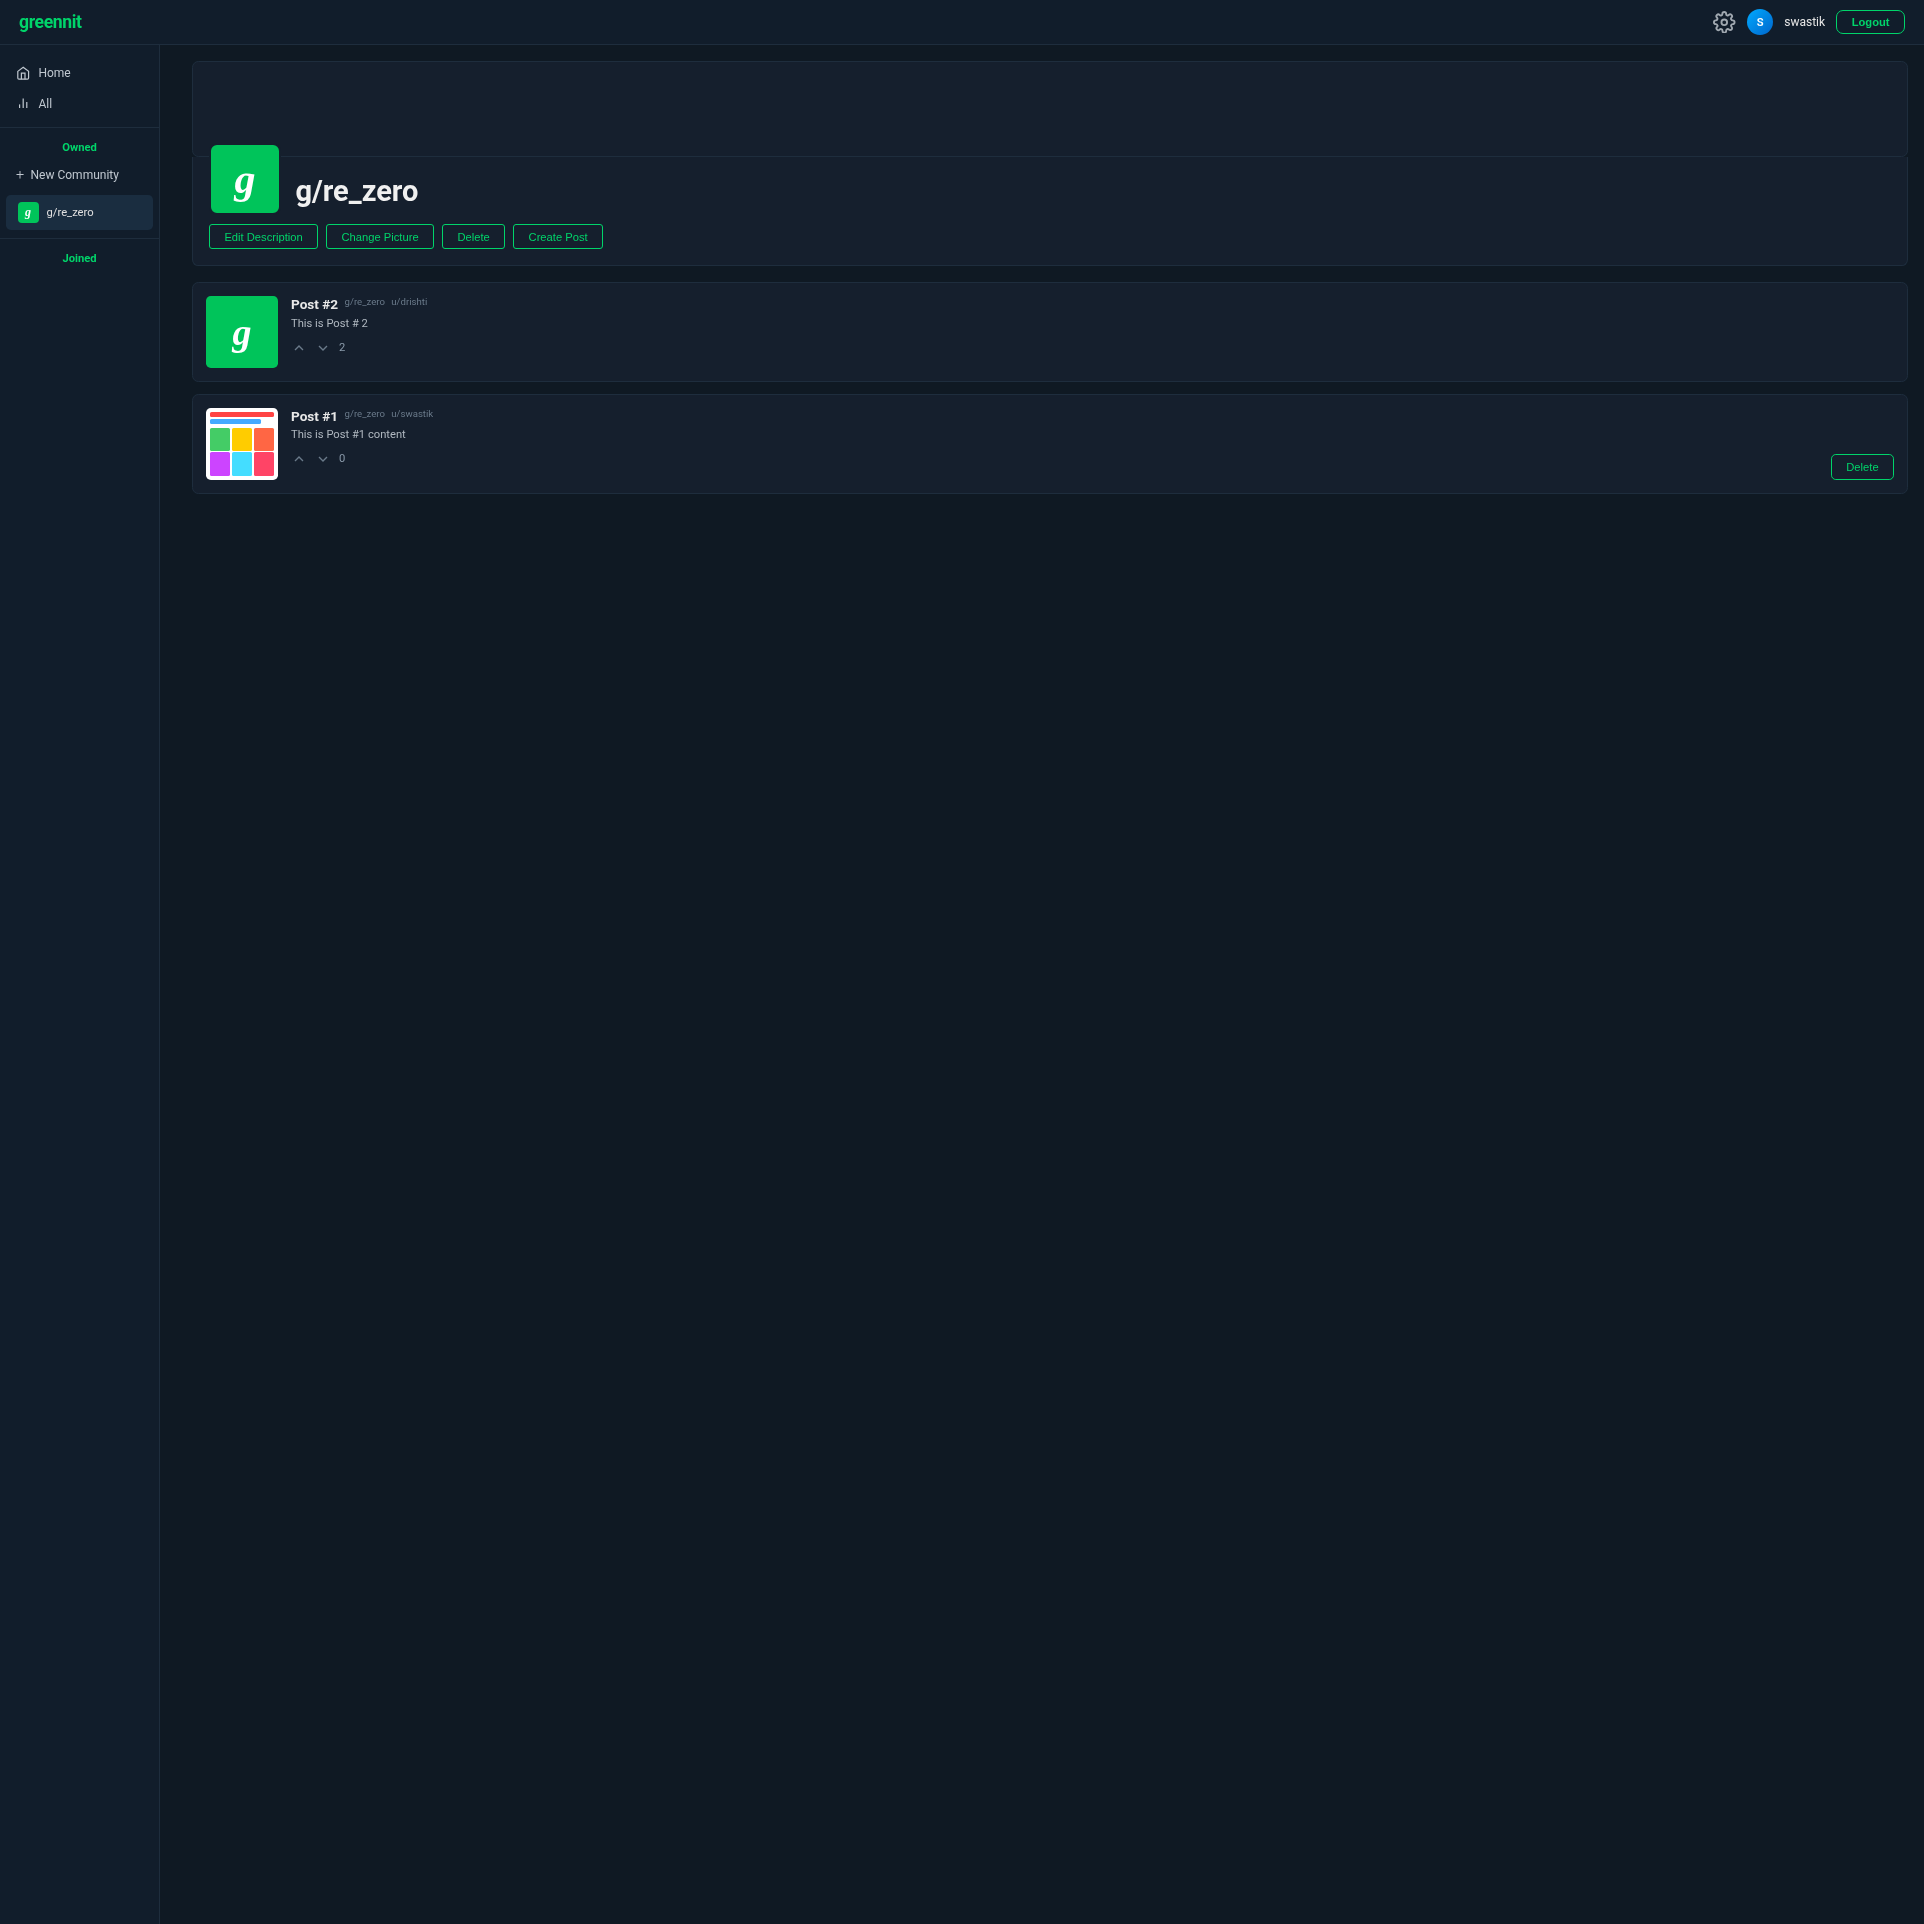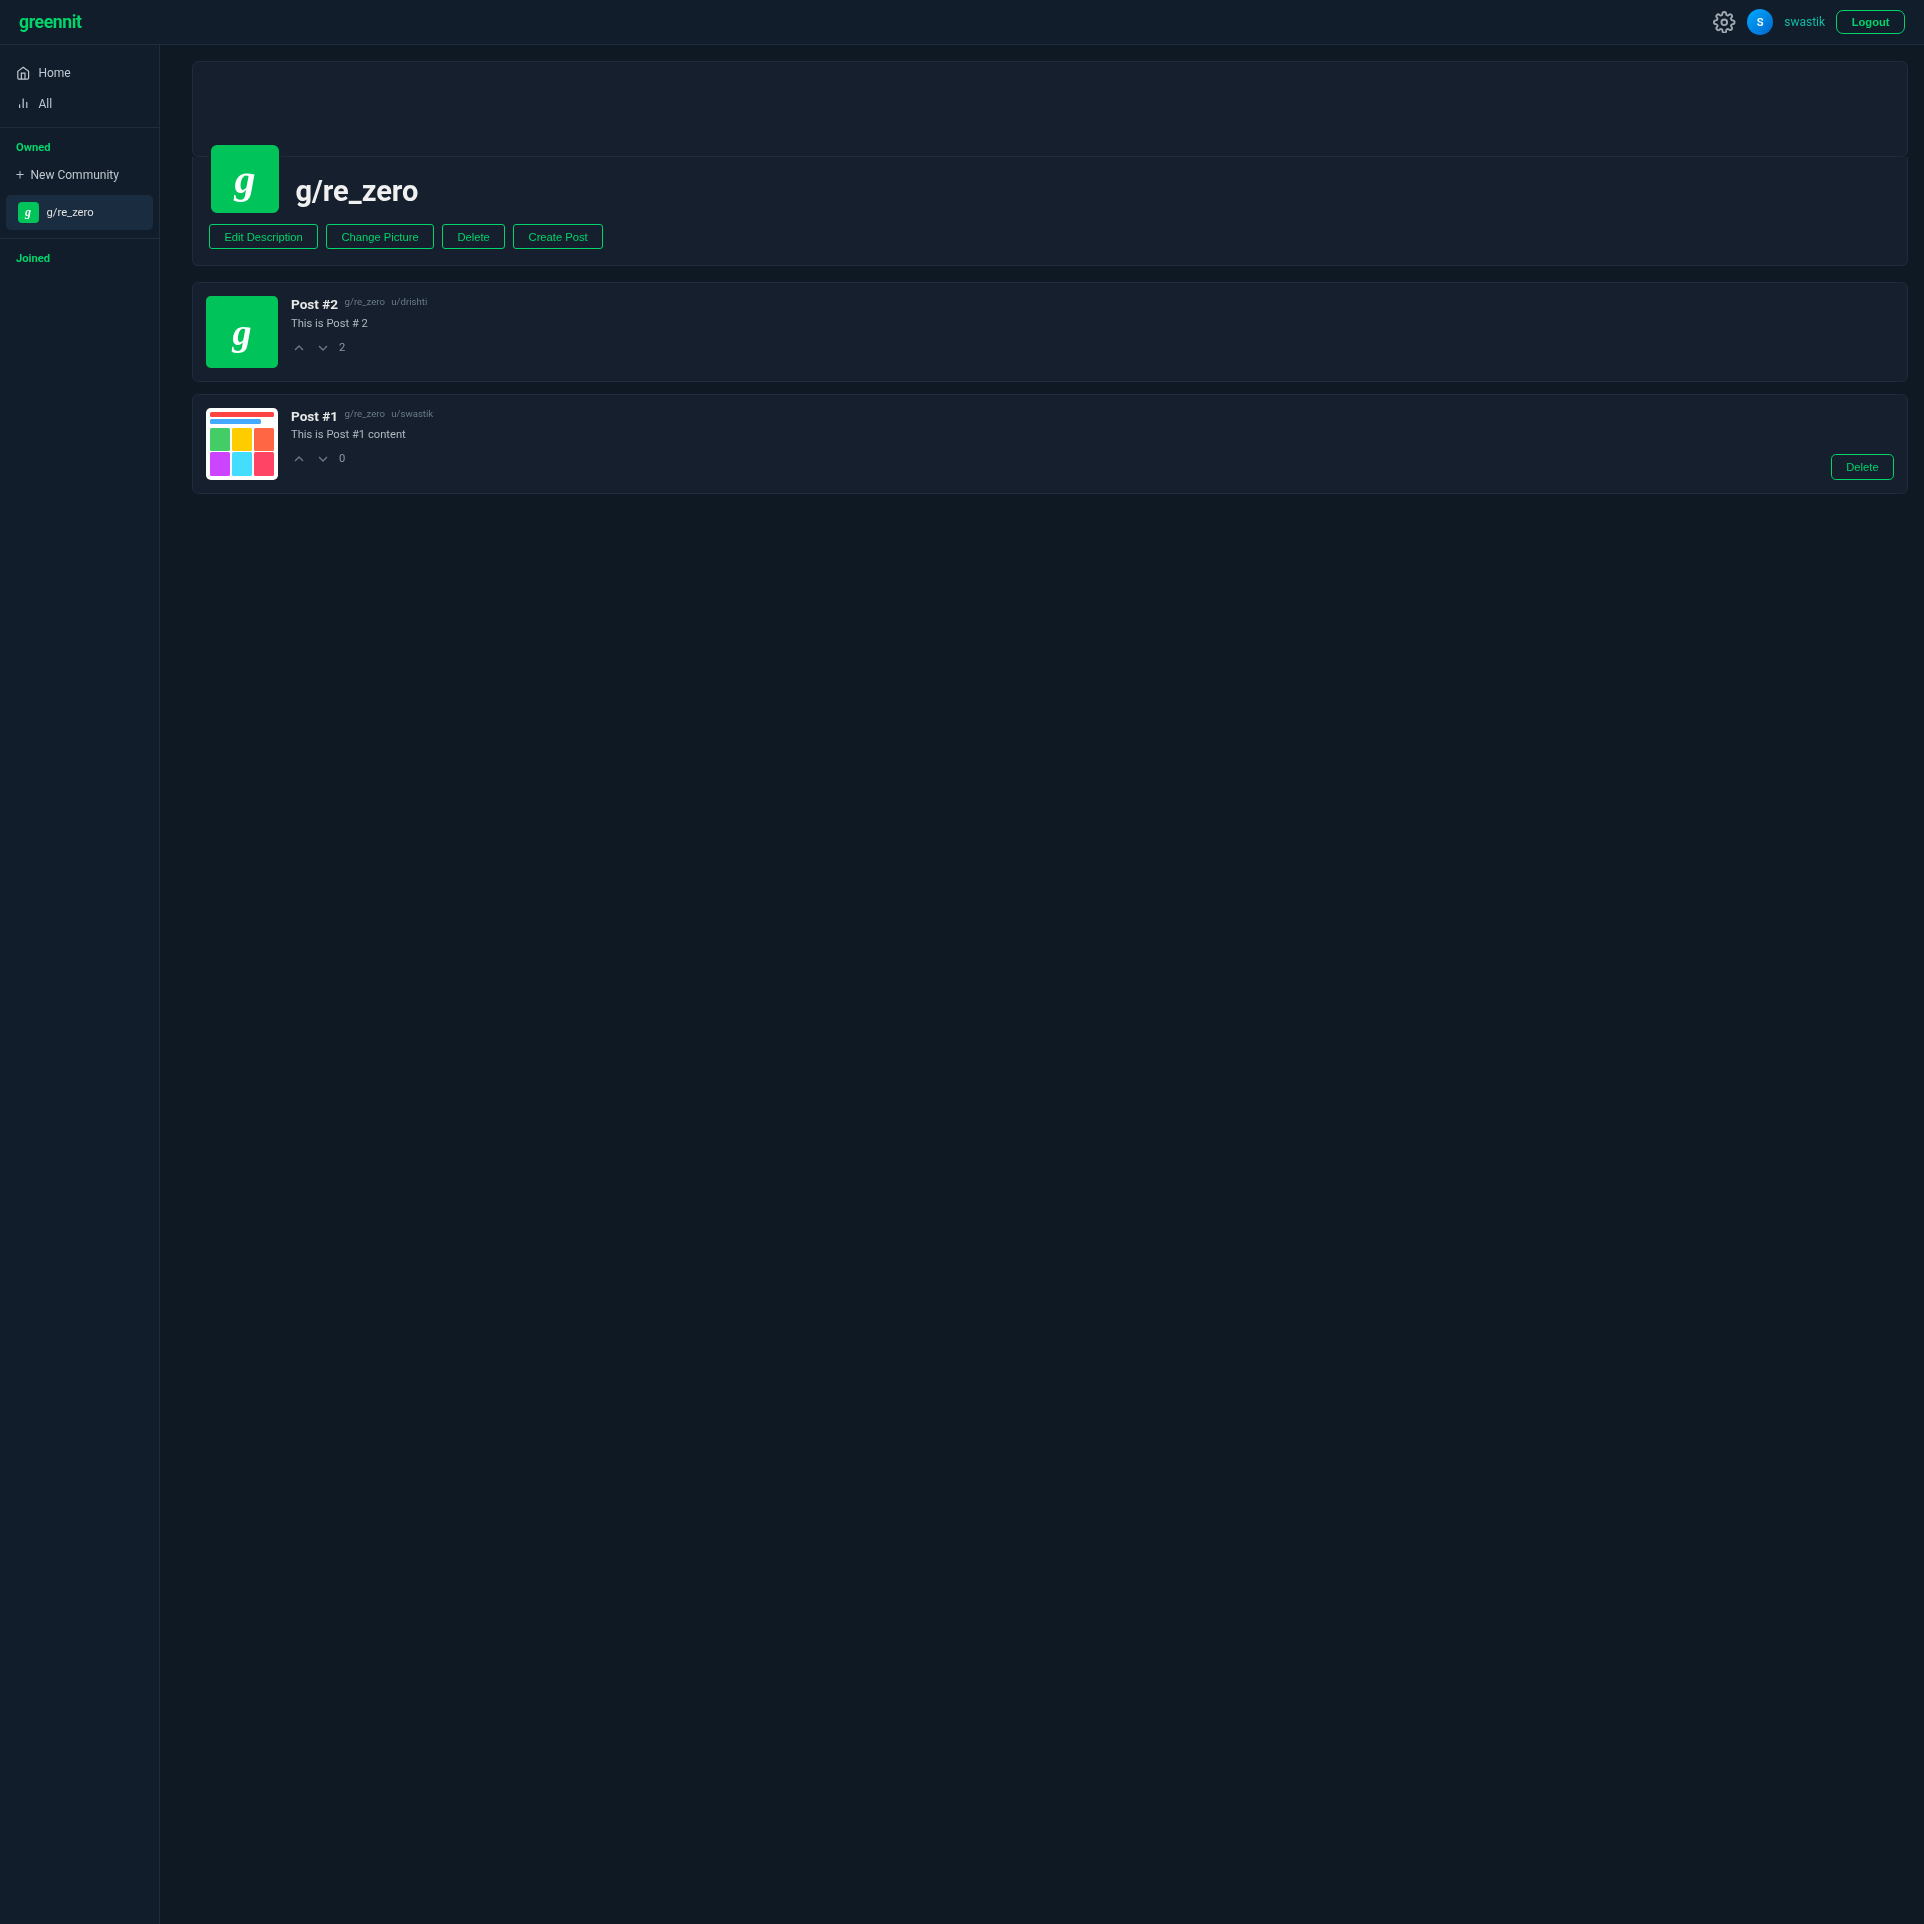"swastik" .username { color: #14b8a6 -> #e5e5e5 }
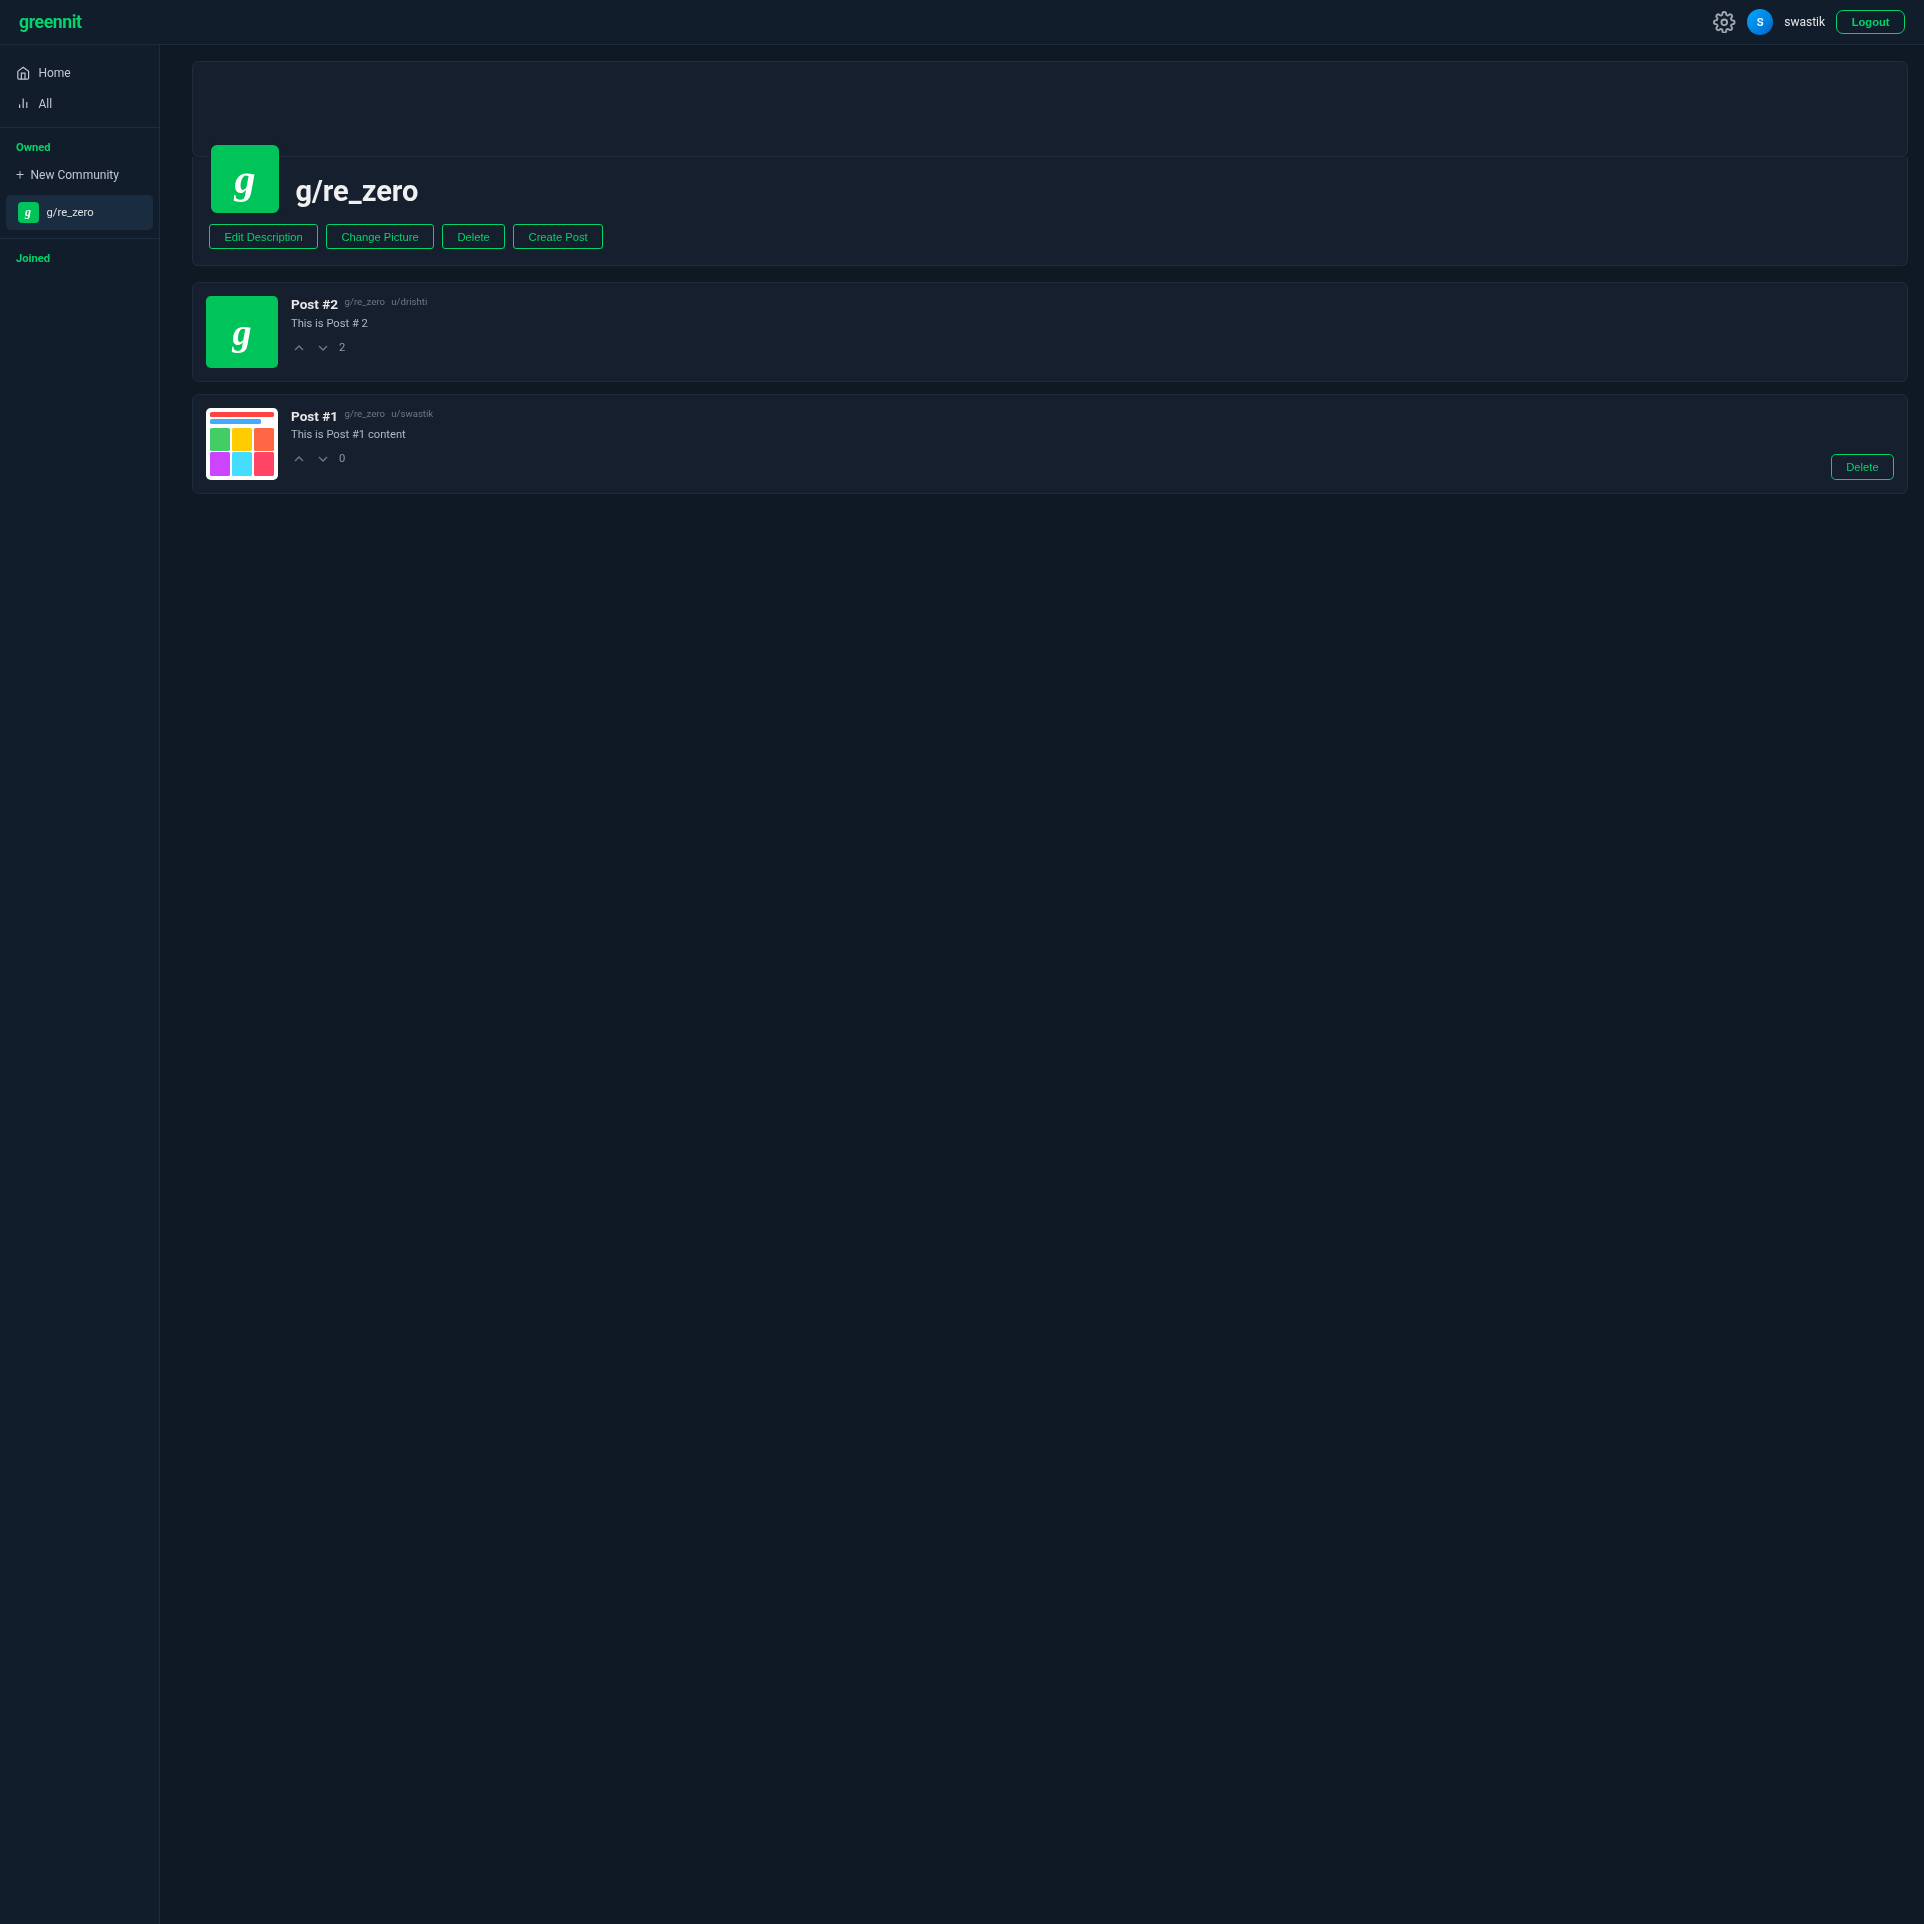"Owned" .sidebar-section-label { text-align: none -> center }
